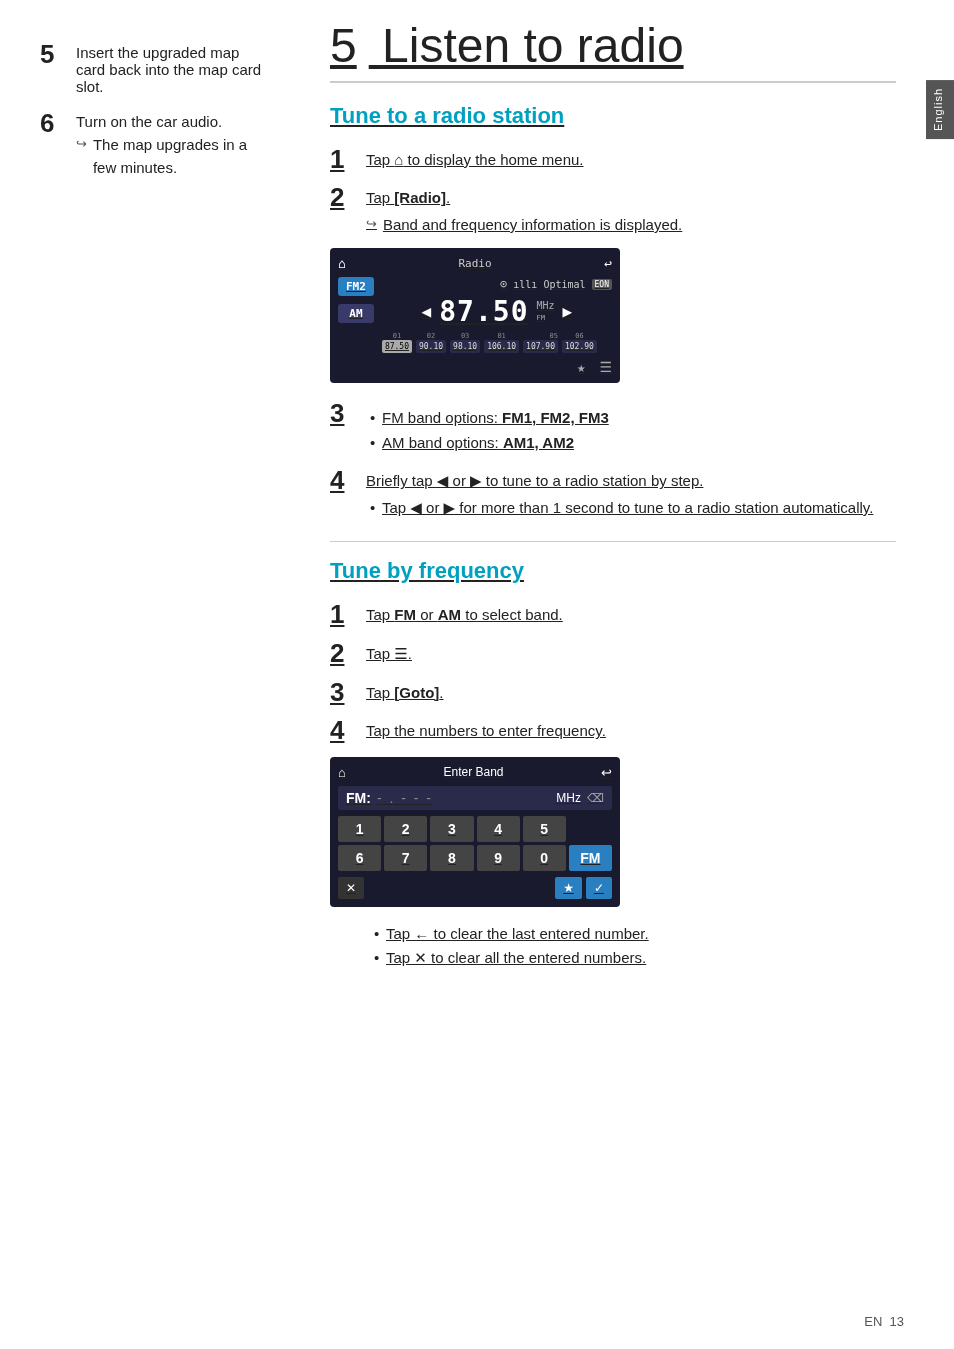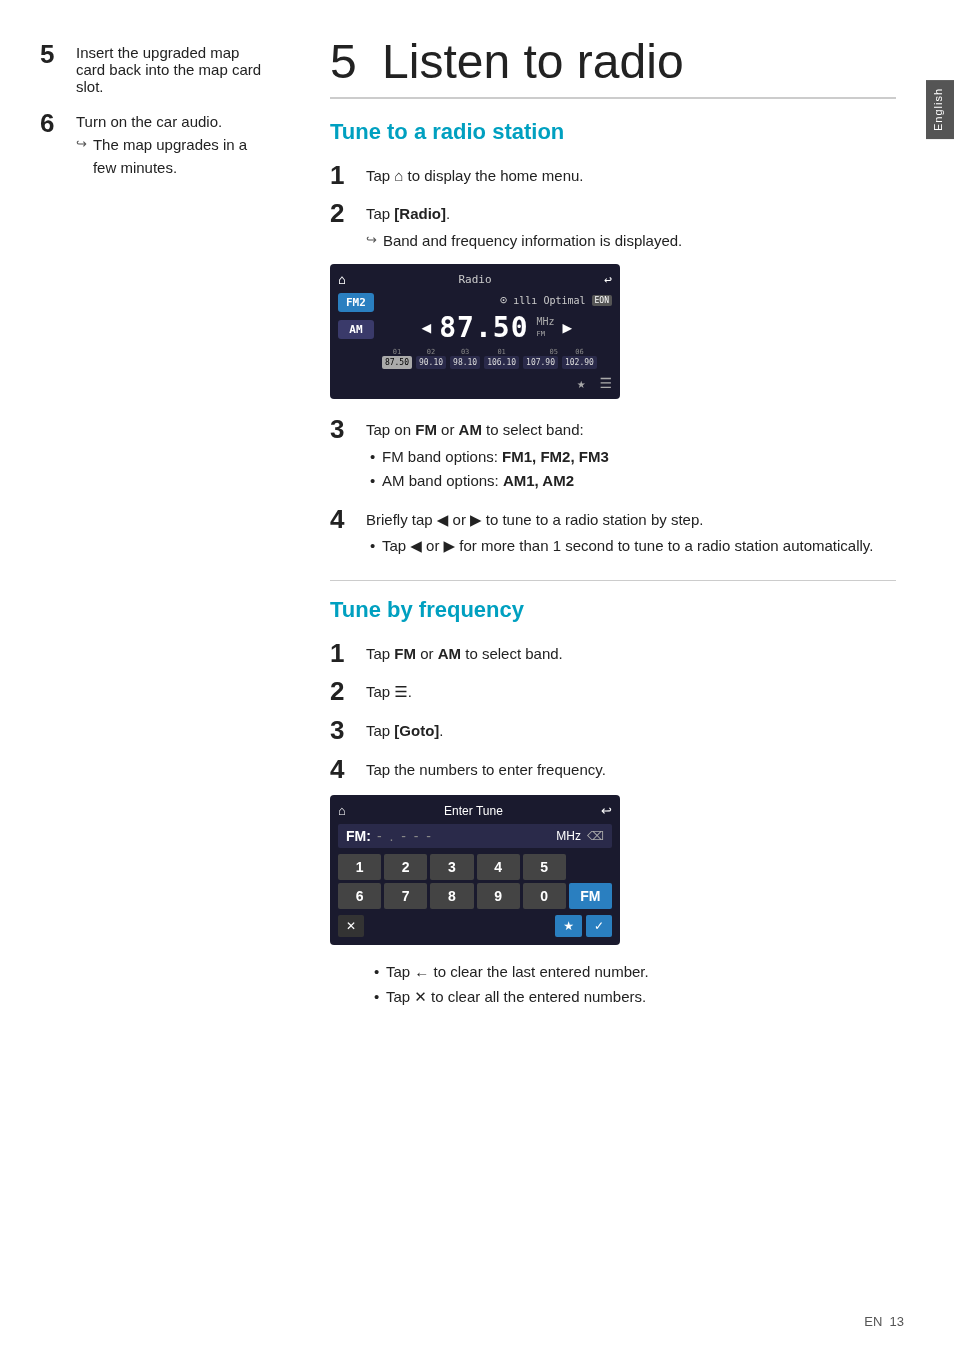"5 Listen to radio" .right-col { text-decoration: none -> underline; top: 16px -> 0 }
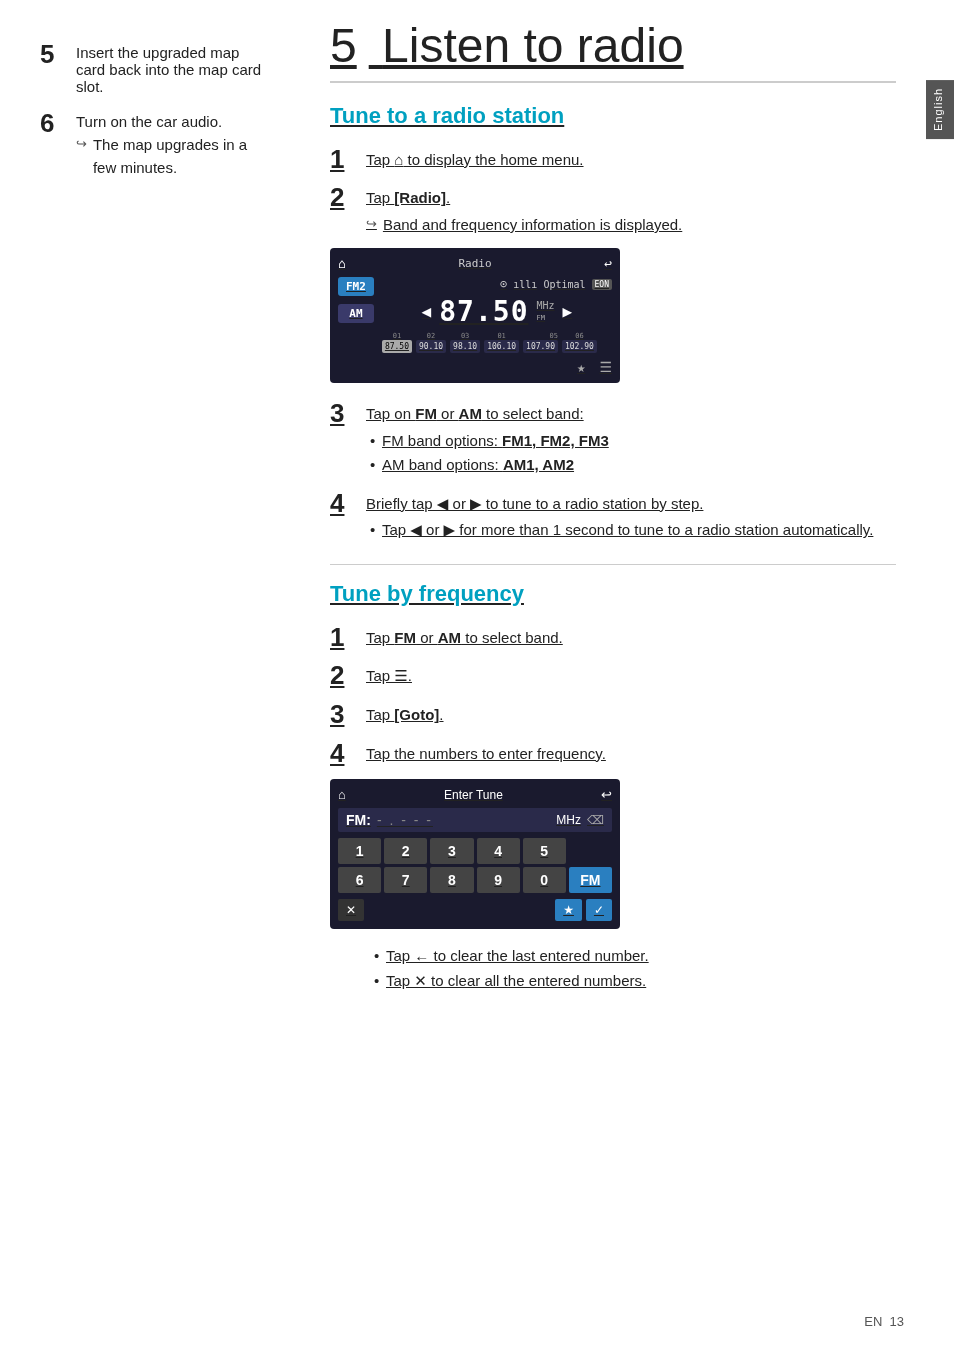"Tap on FM or AM" p { html: <p>Tap on <strong>FM</strong> or <strong>AM</strong> to select band:</p> -> none }
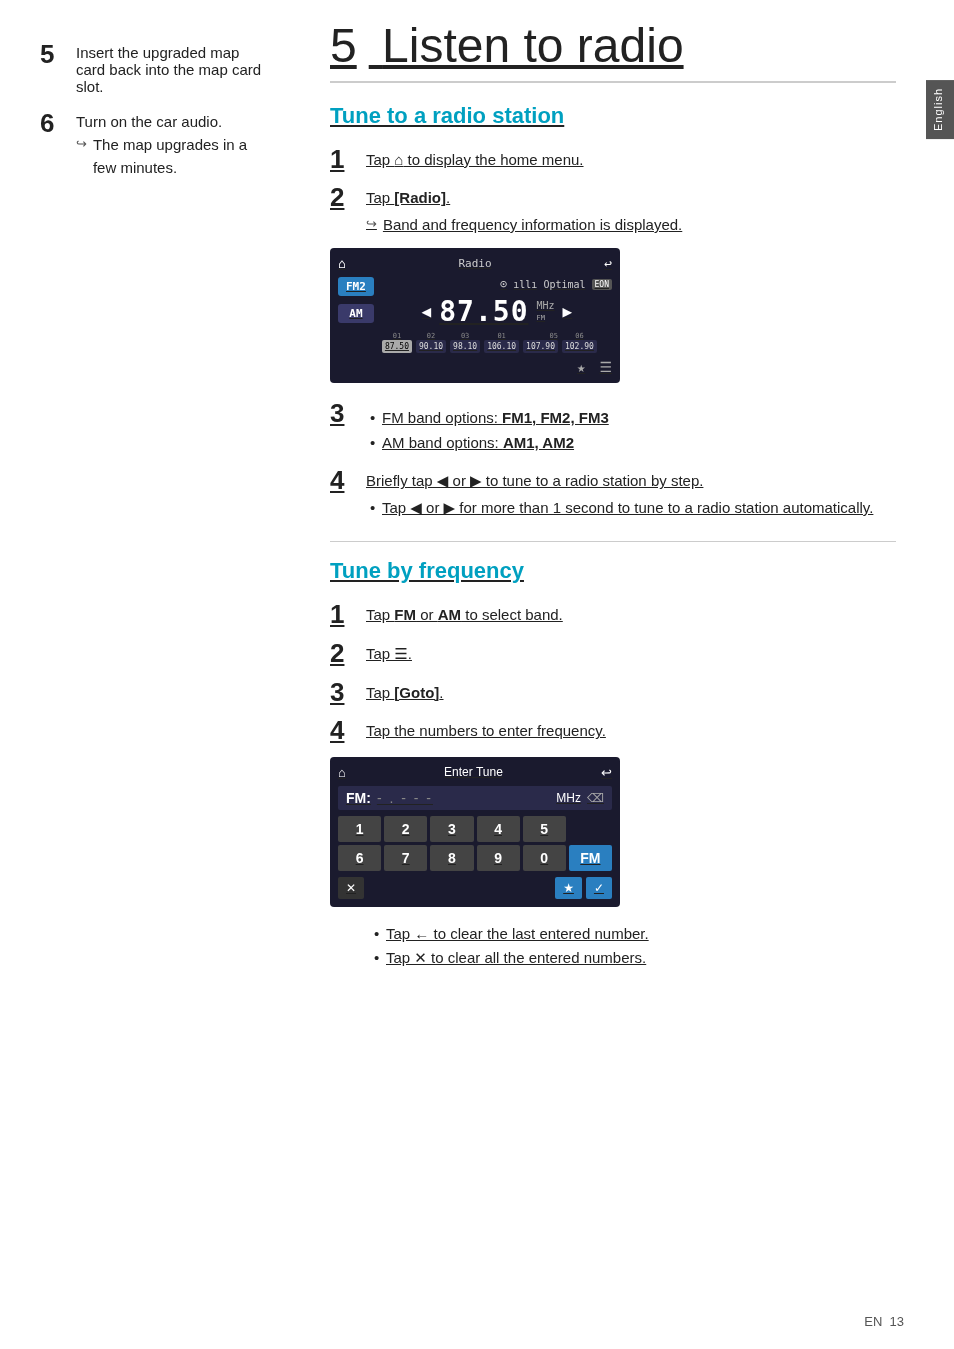"Enter Tune" span.freq-title { text: Tune -> Band }
